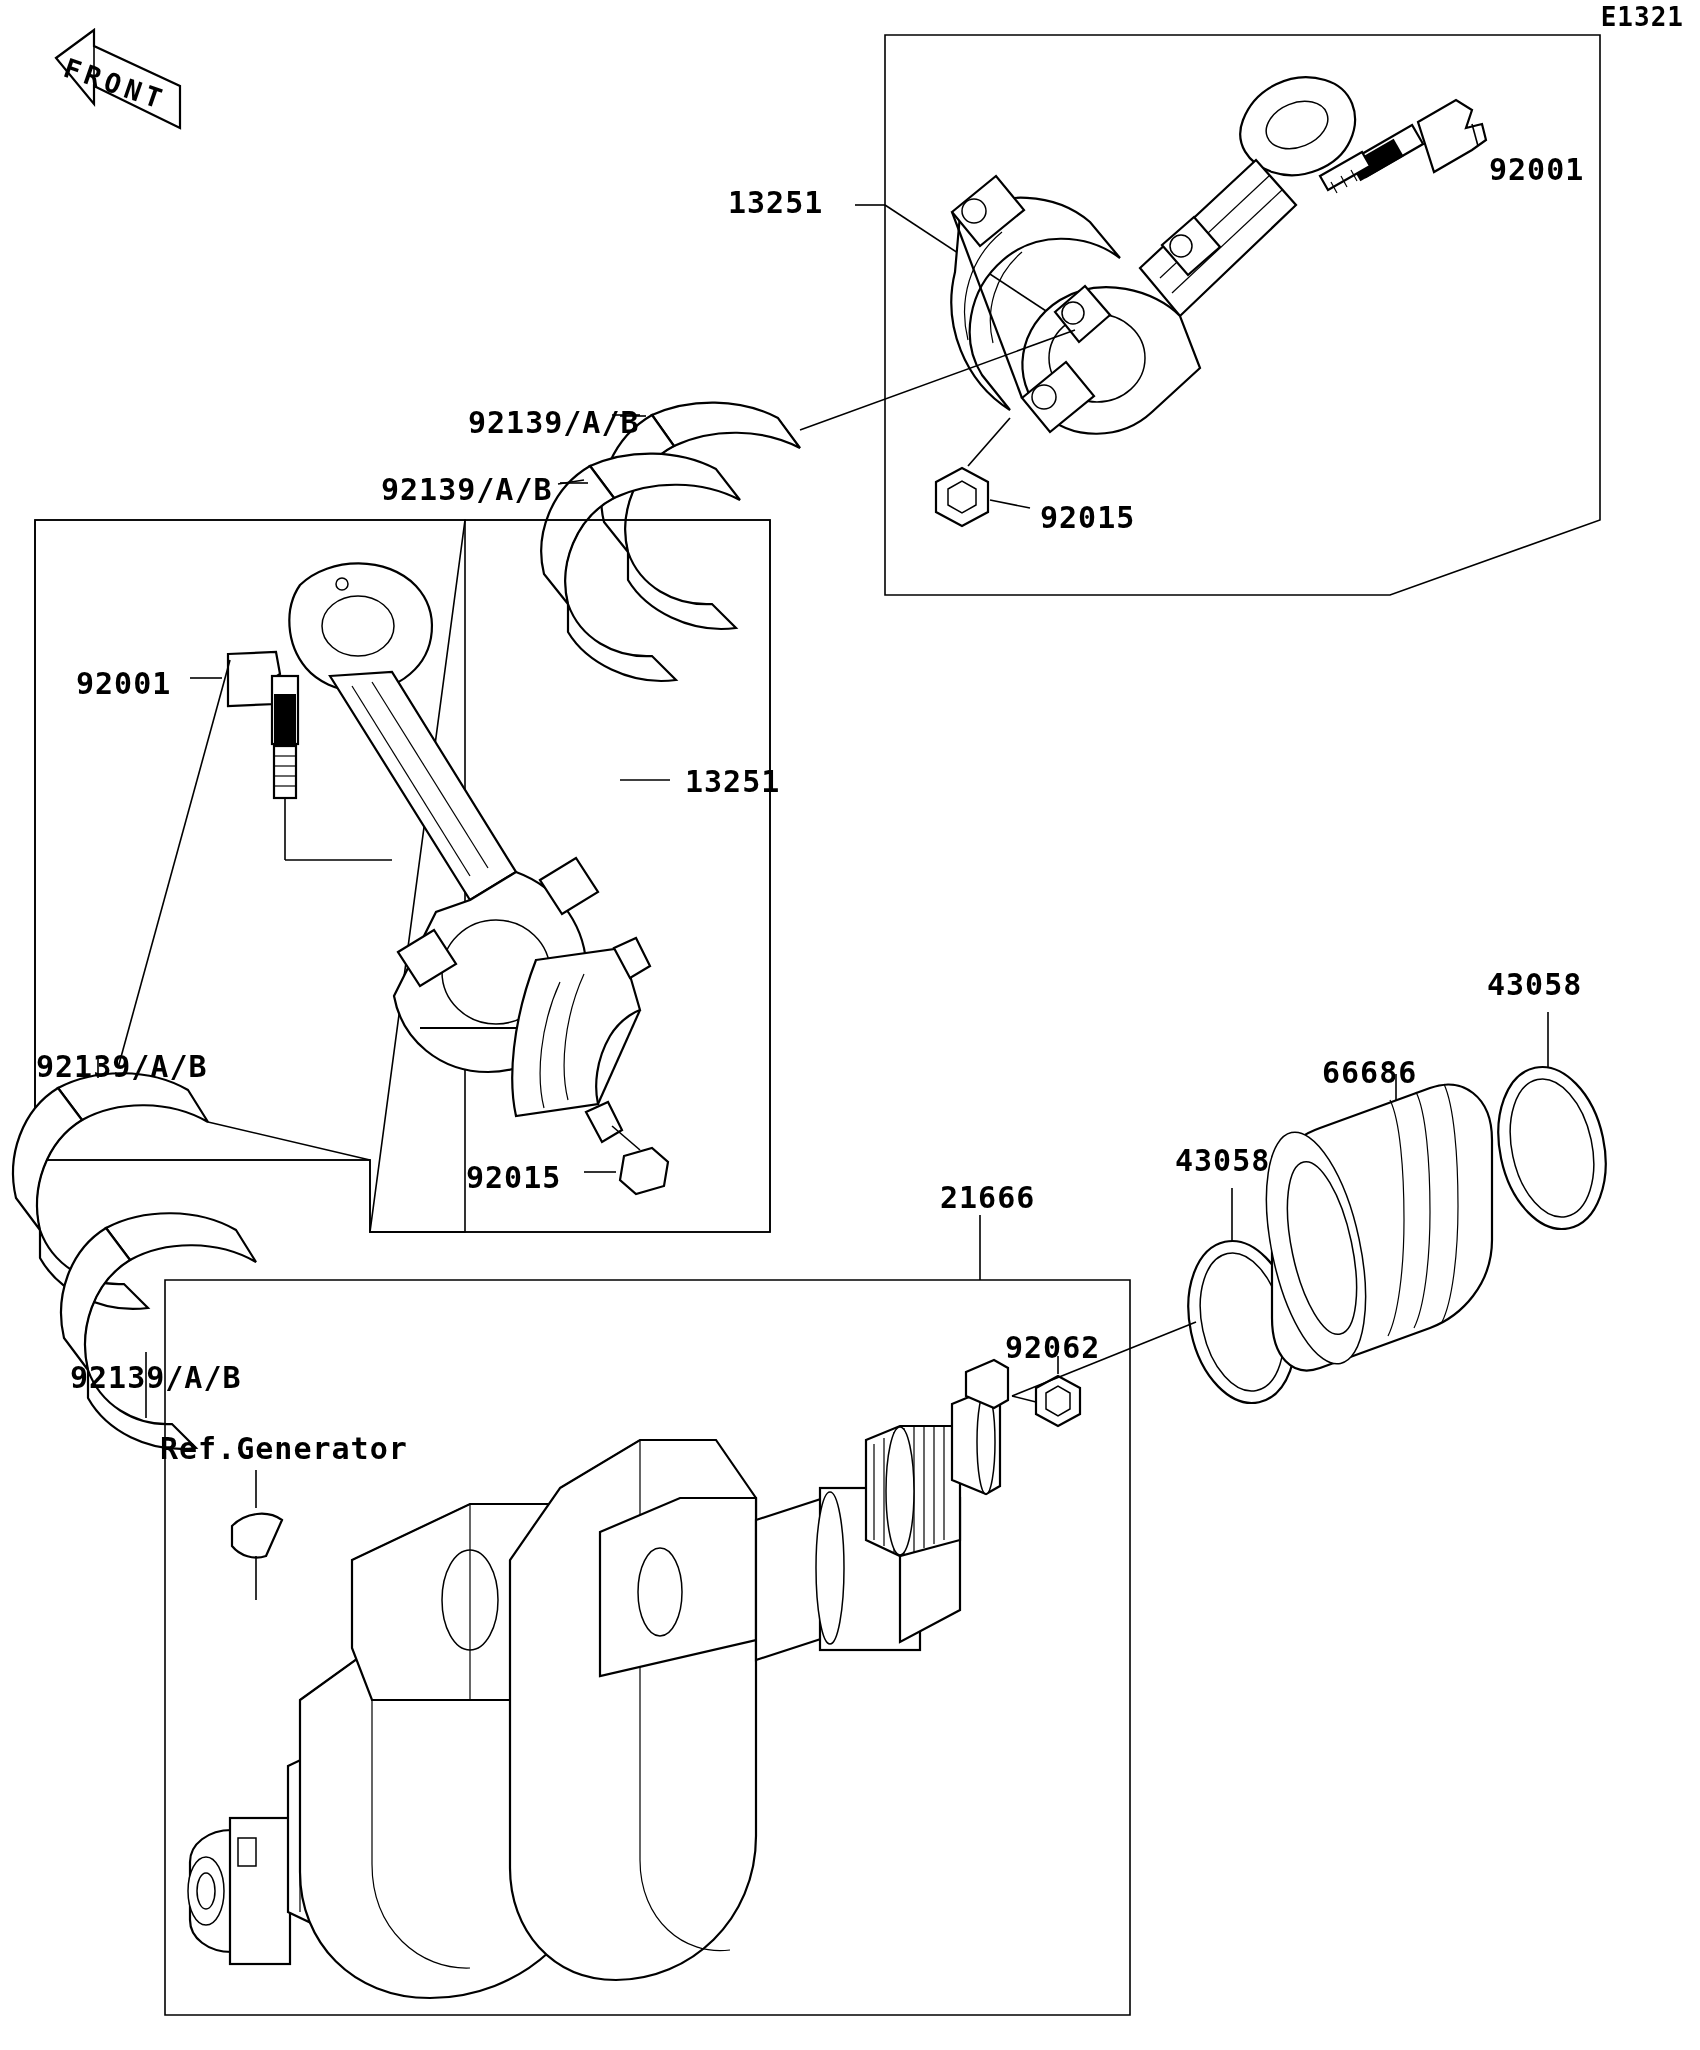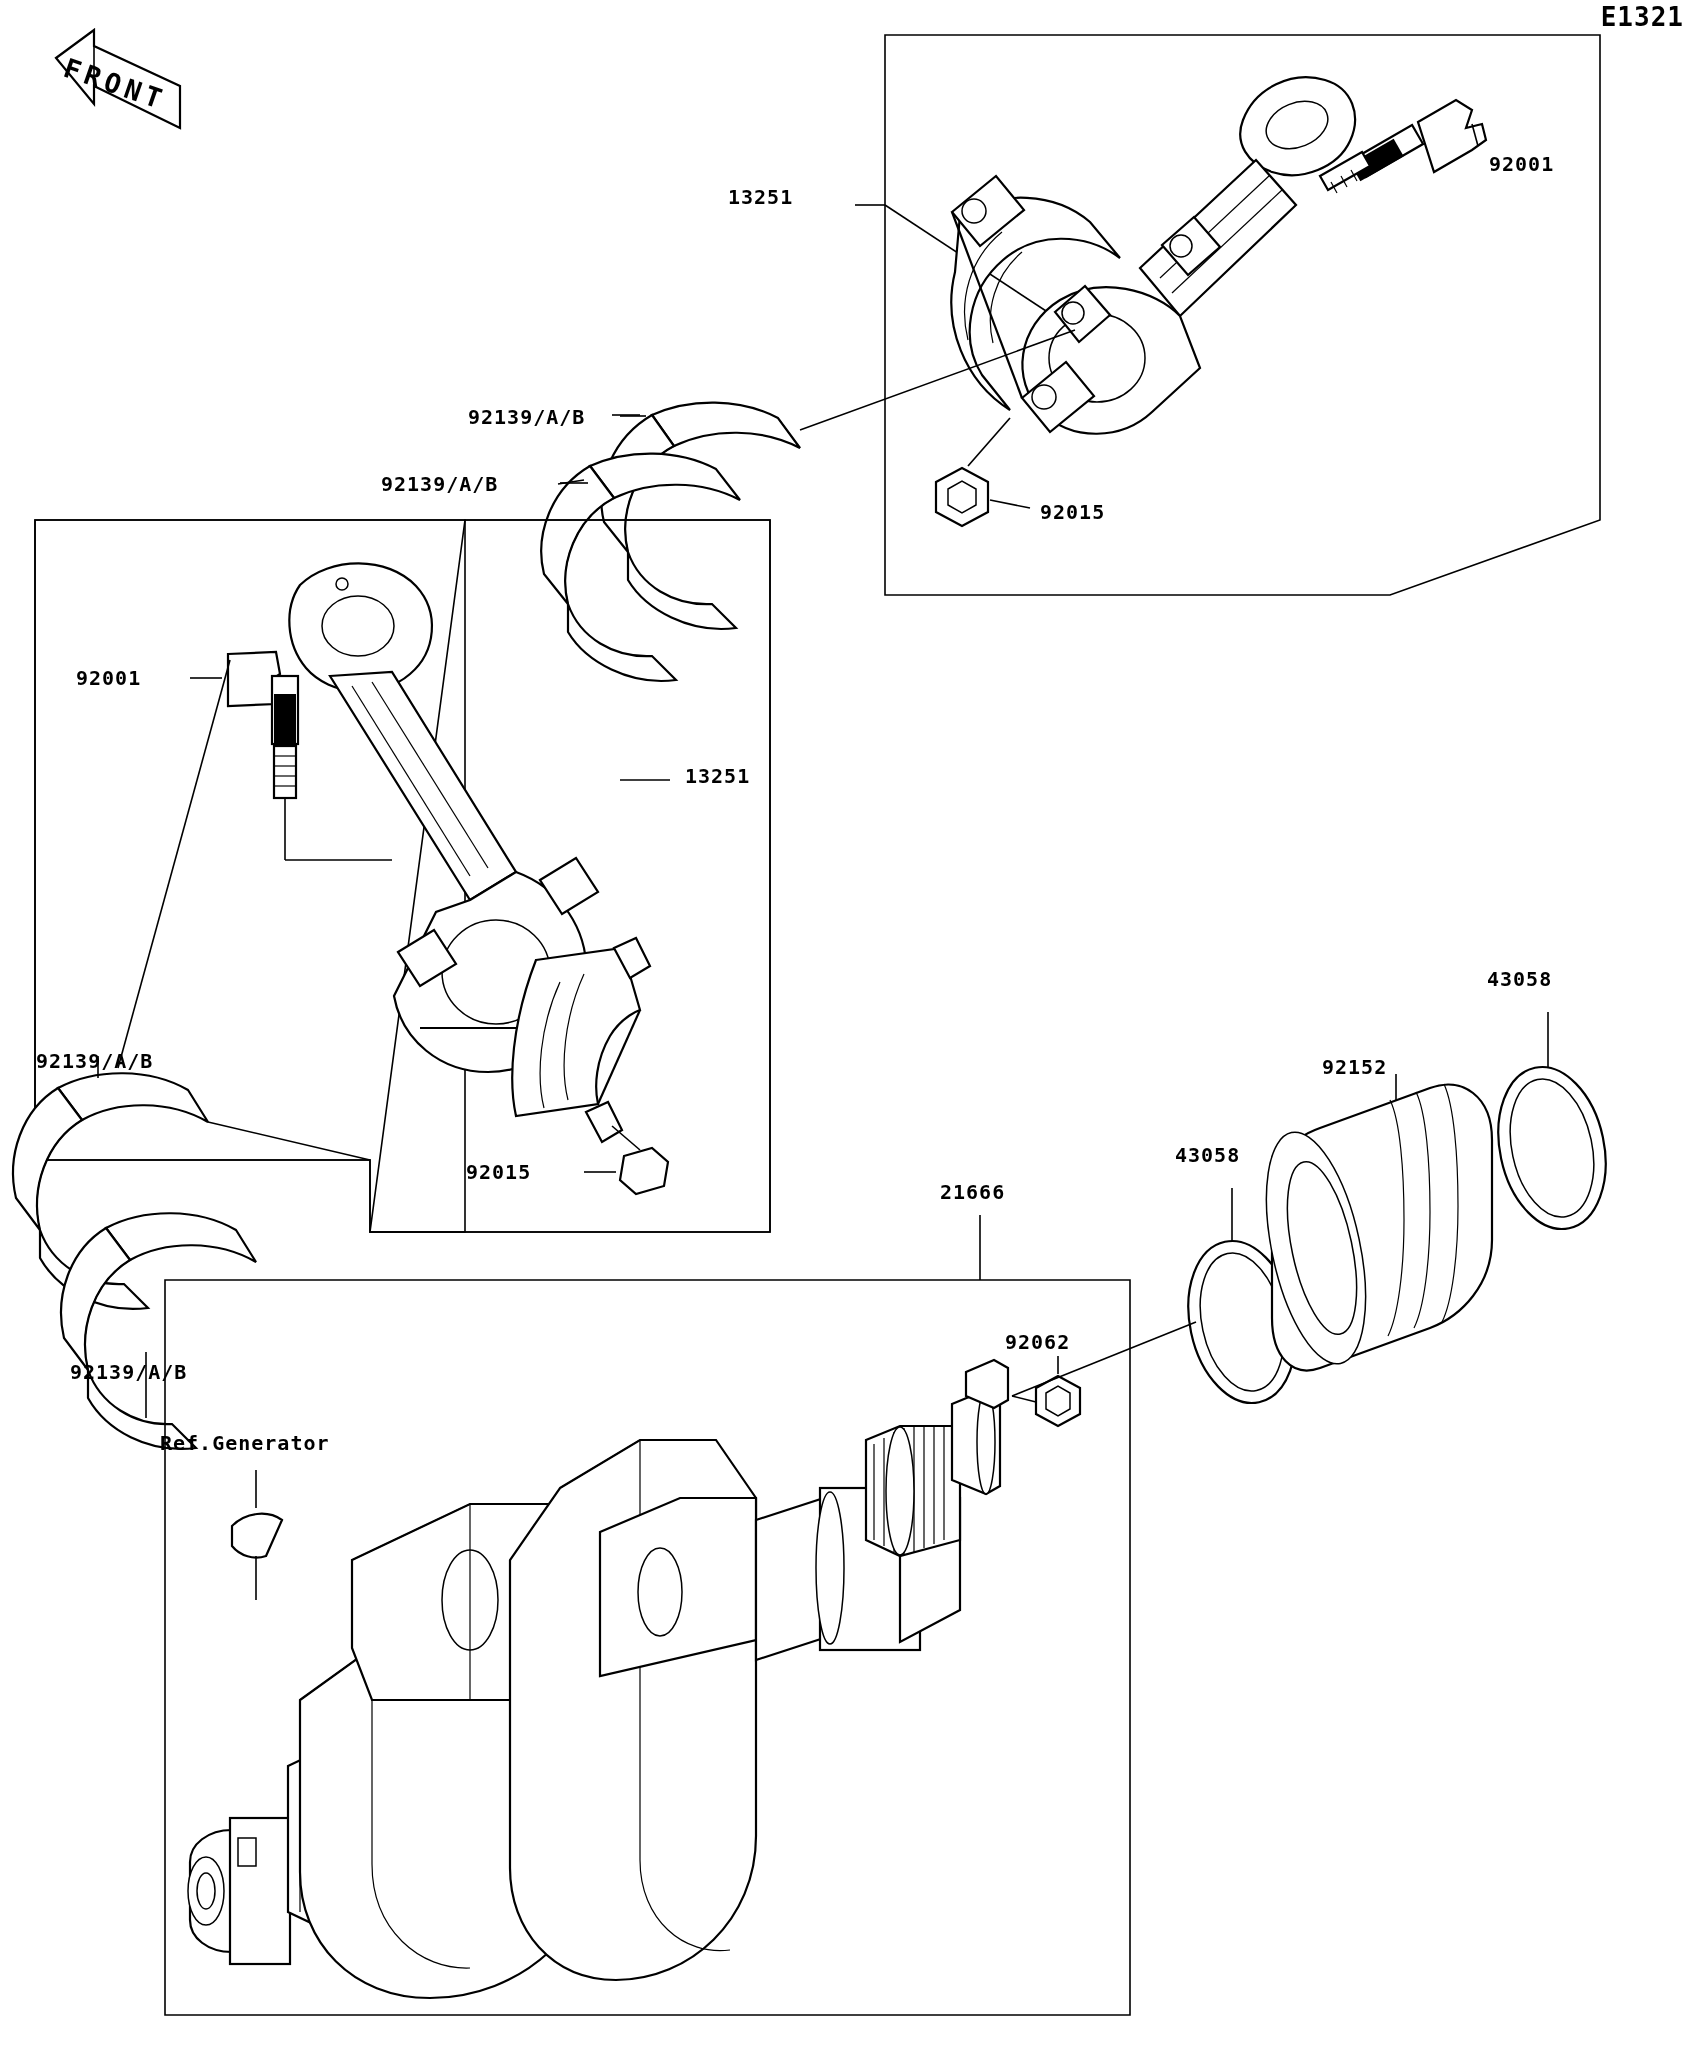"92001" .lbl { font-size: 20px -> 30px }
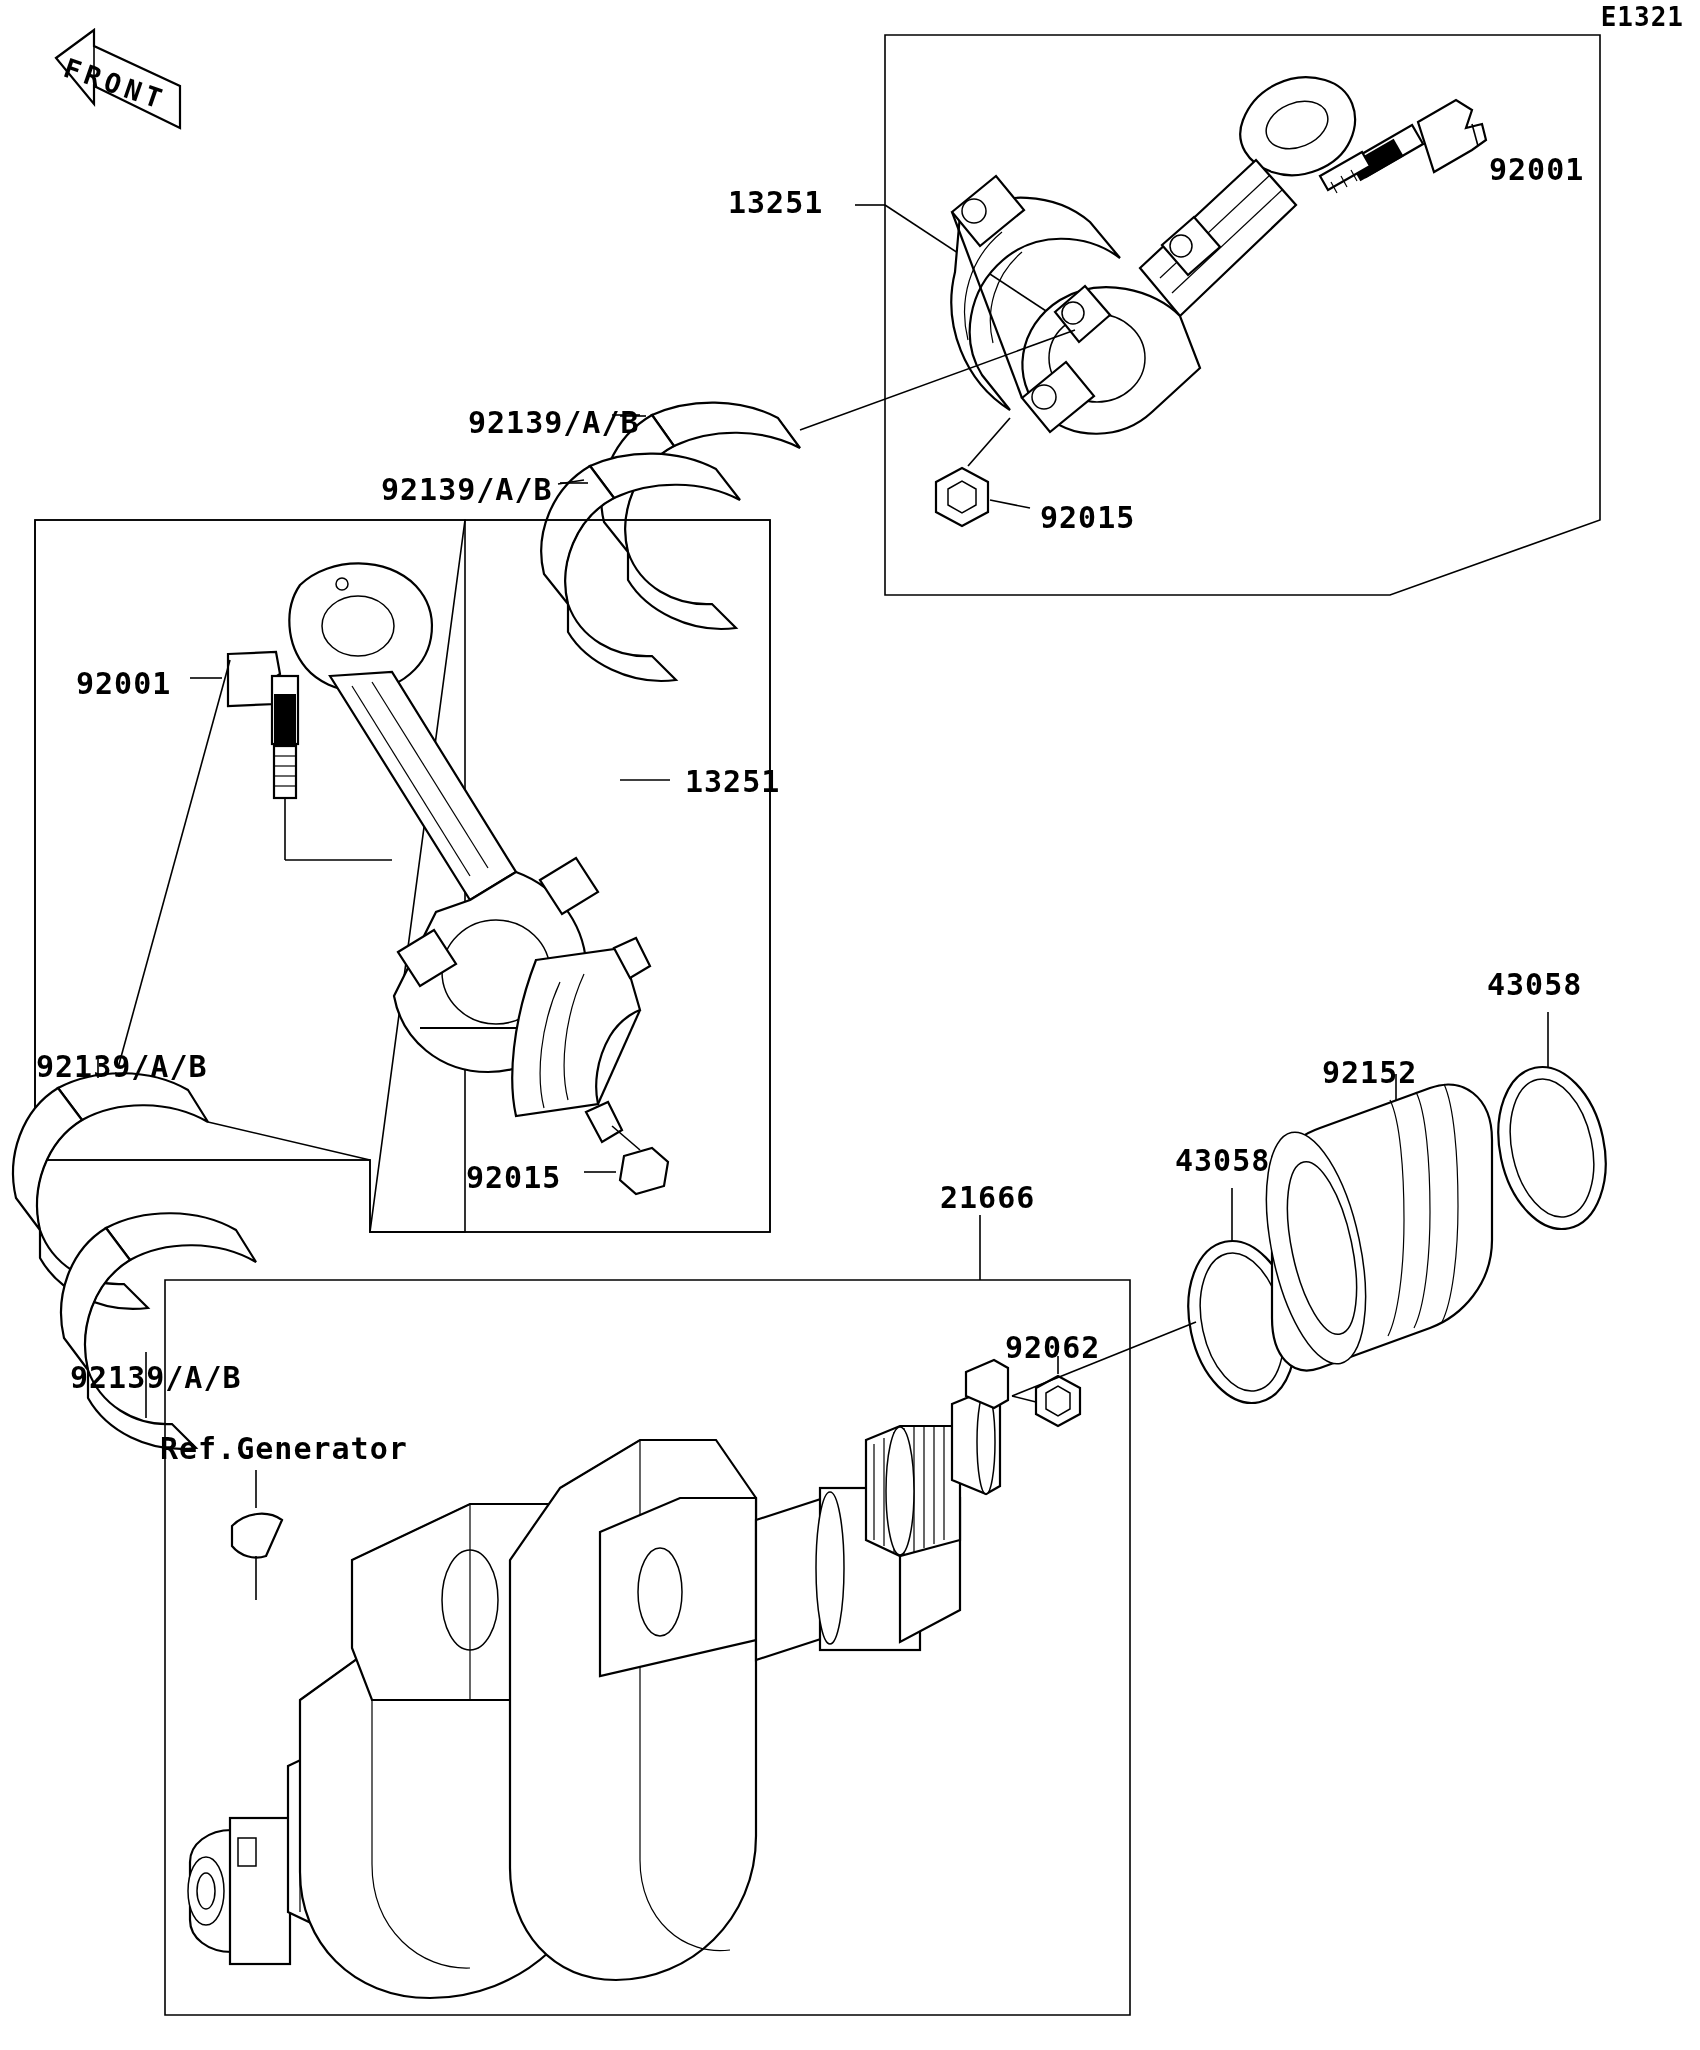"92152" div.lbl { text: 92152 -> 66686 }
